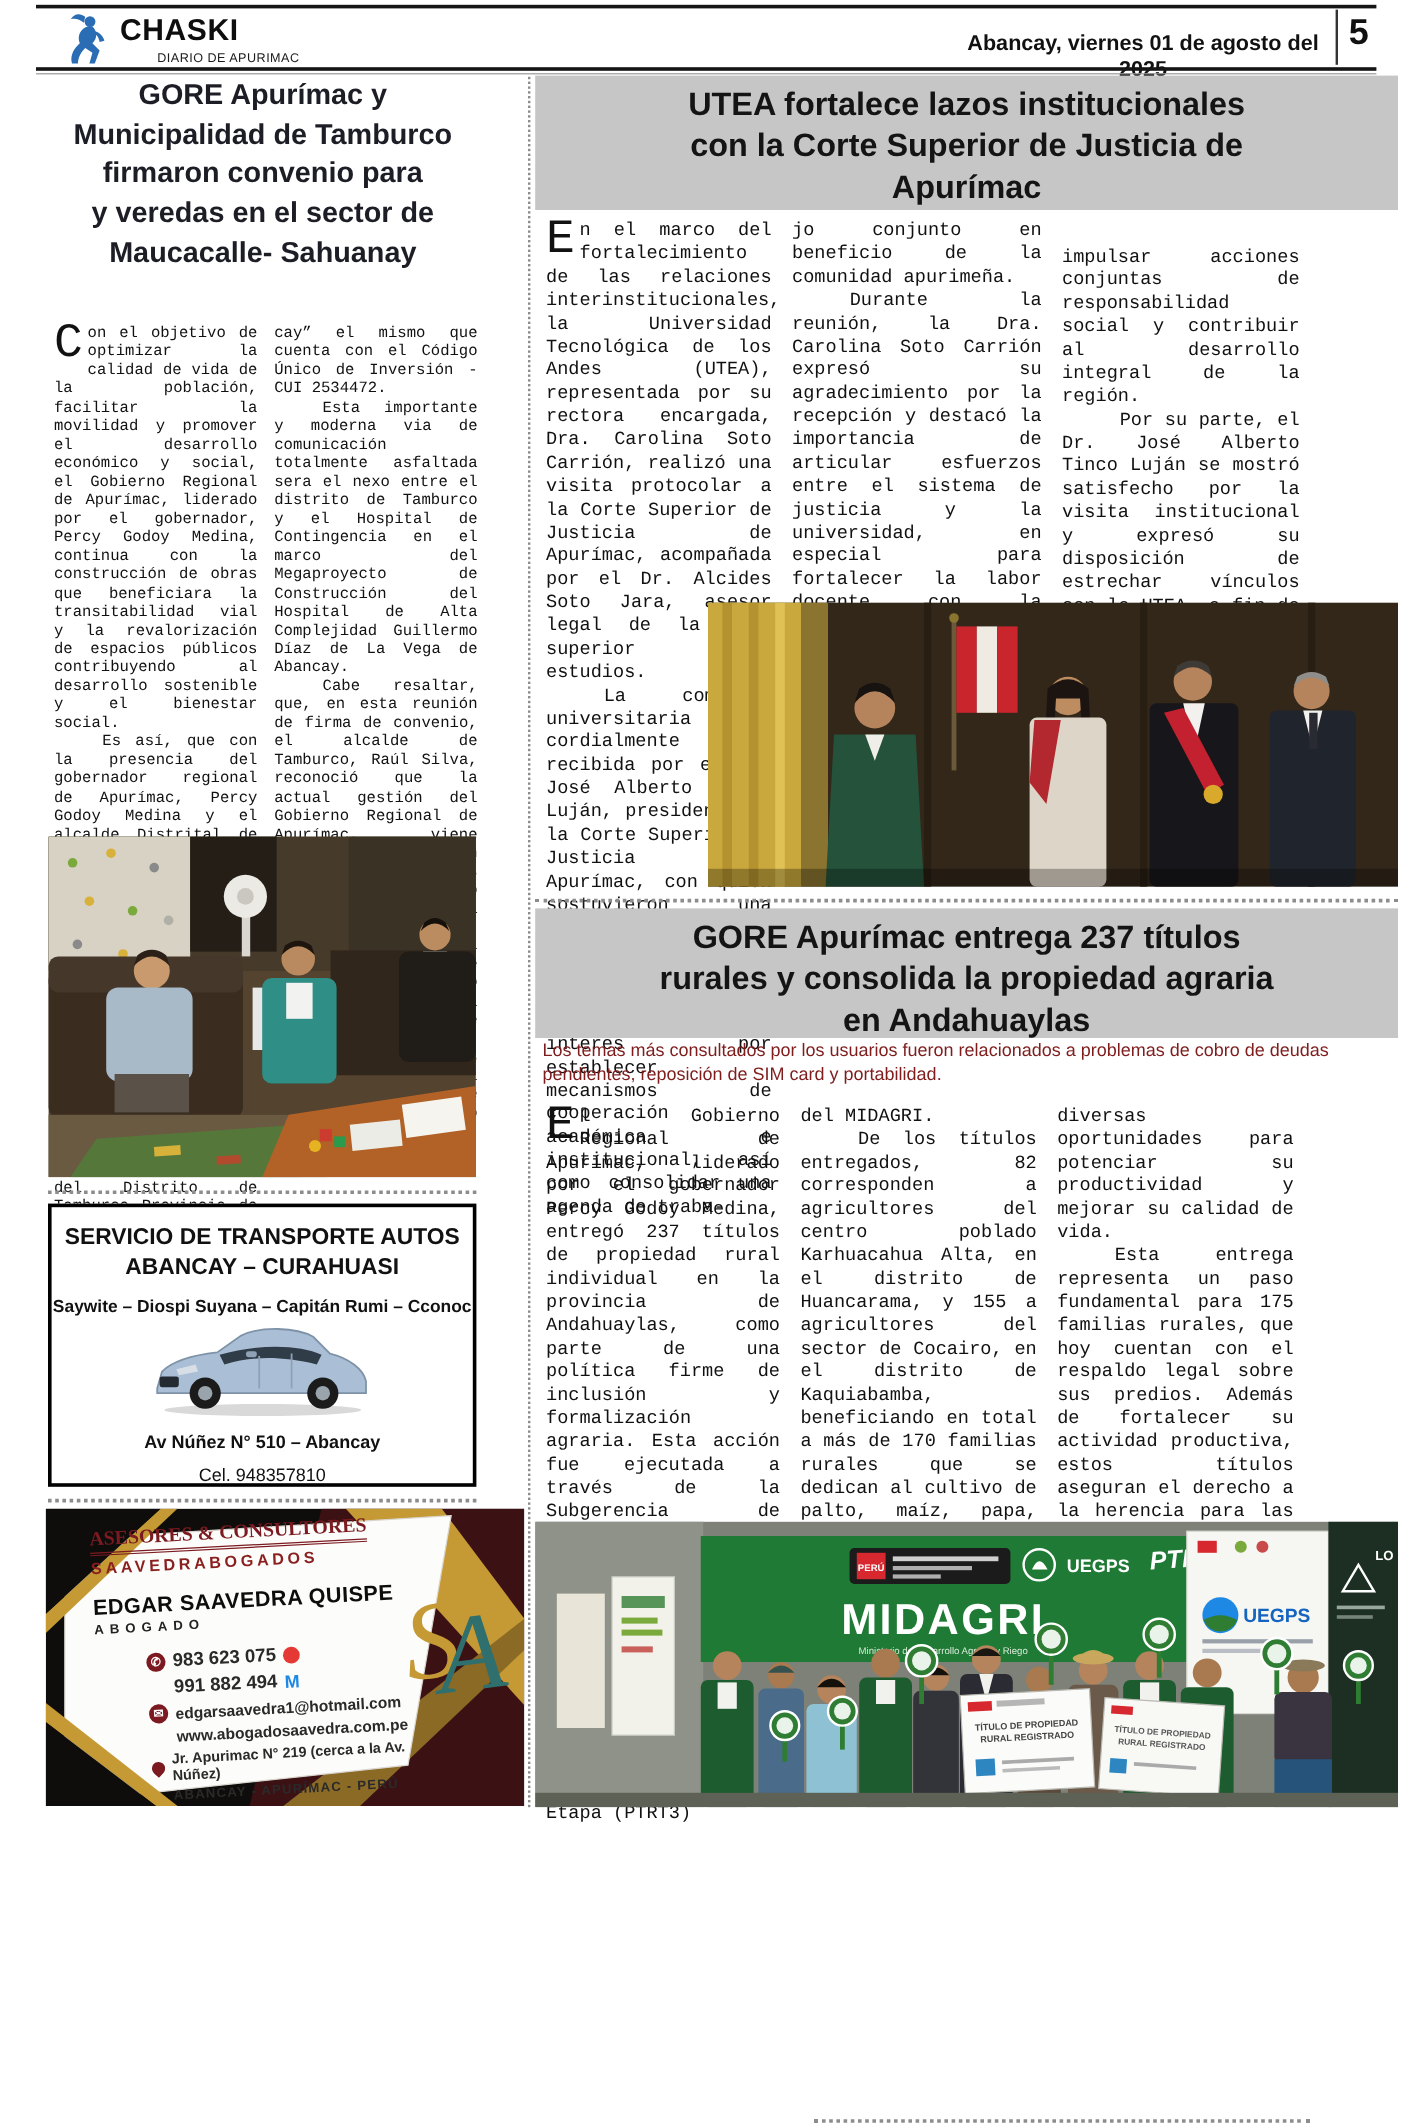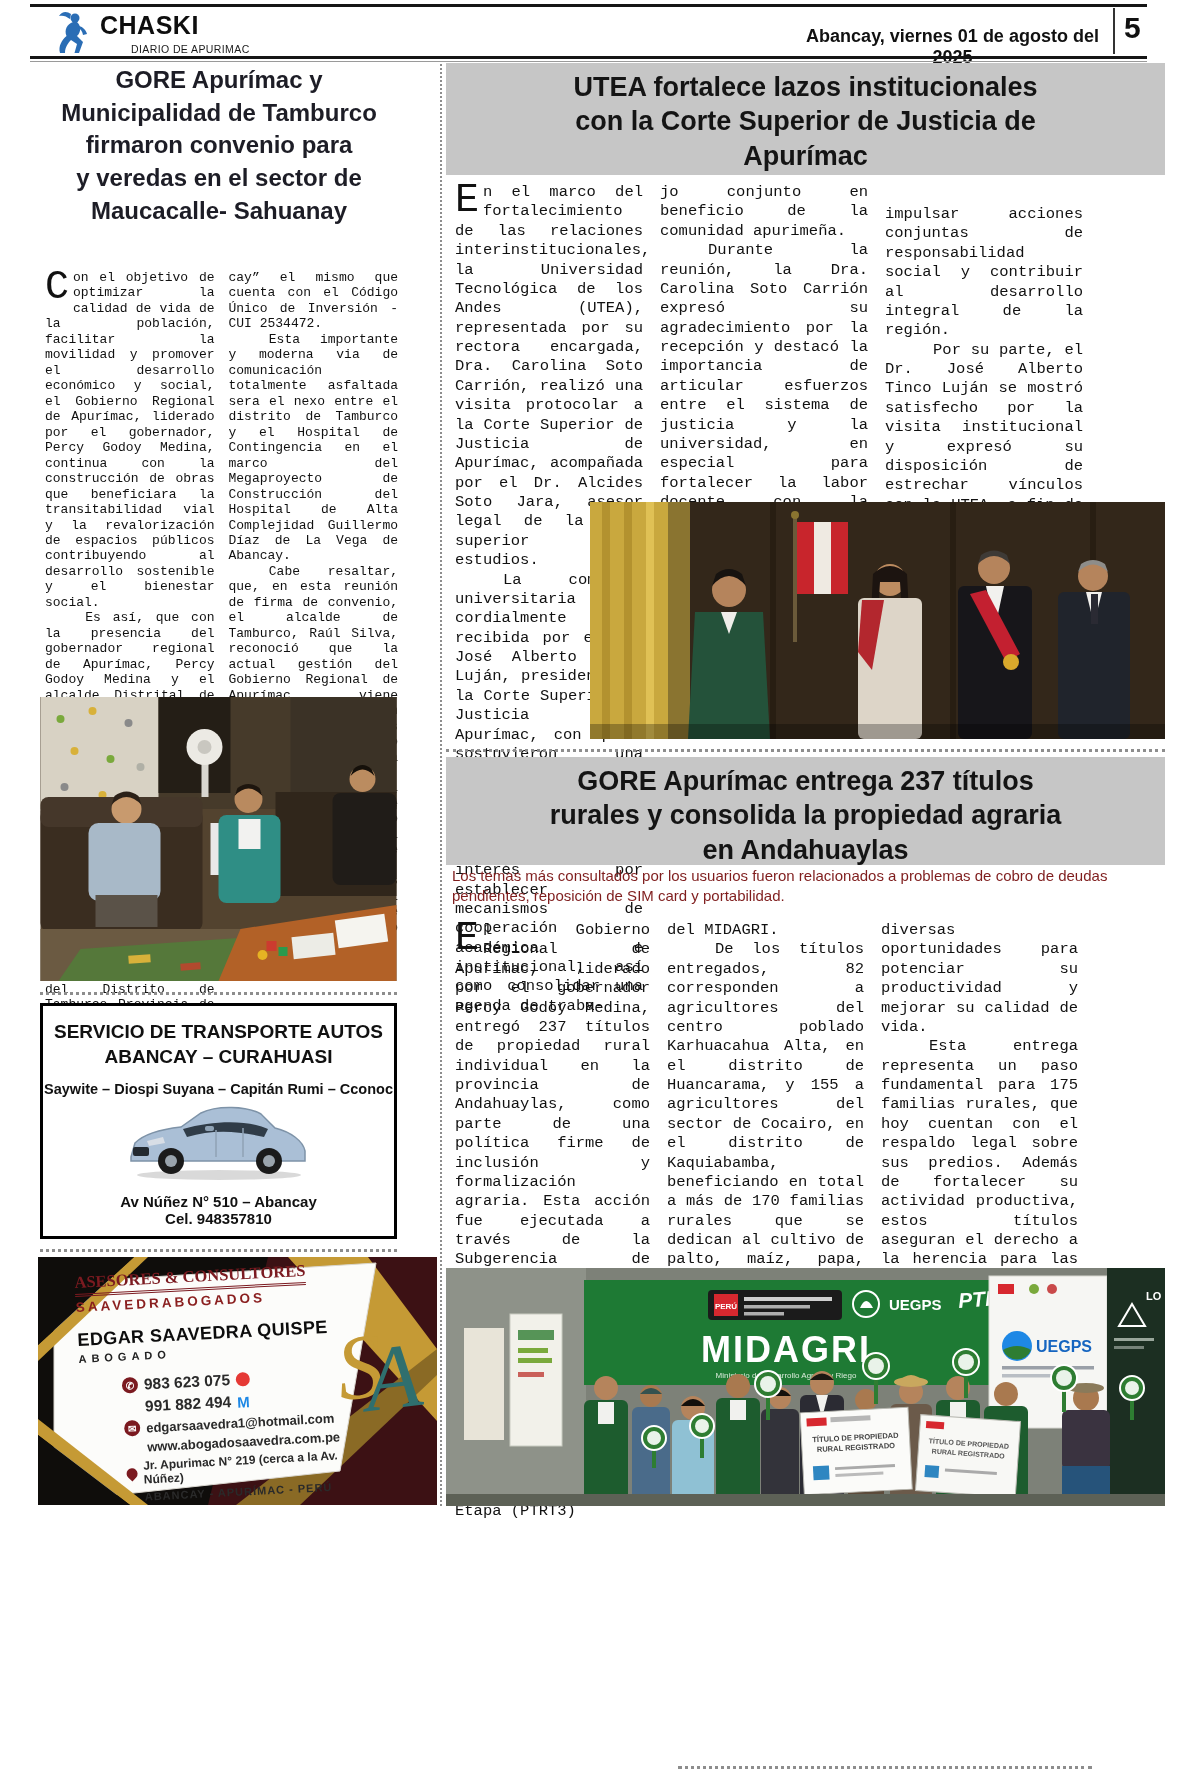"Cel. 948357810" .ad-transport .tel { font-weight: bold -> normal; margin-top: none -> 10px }
